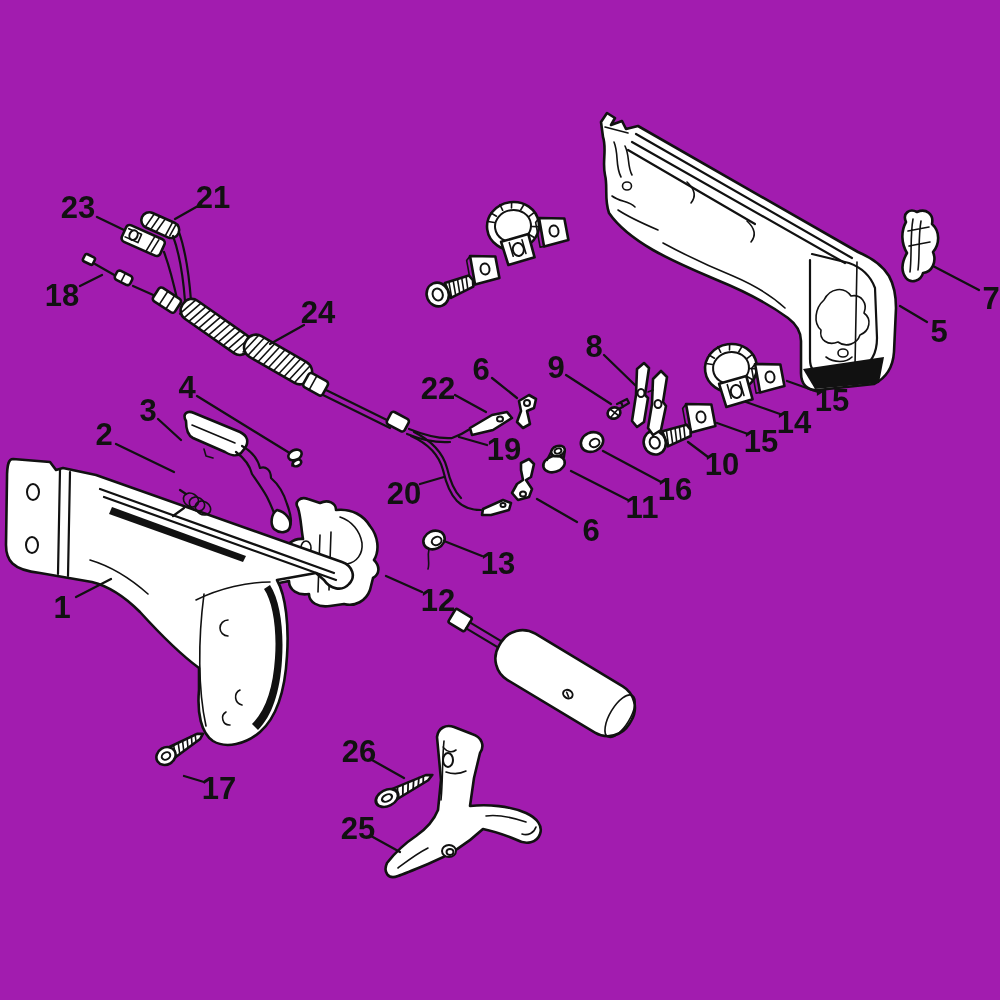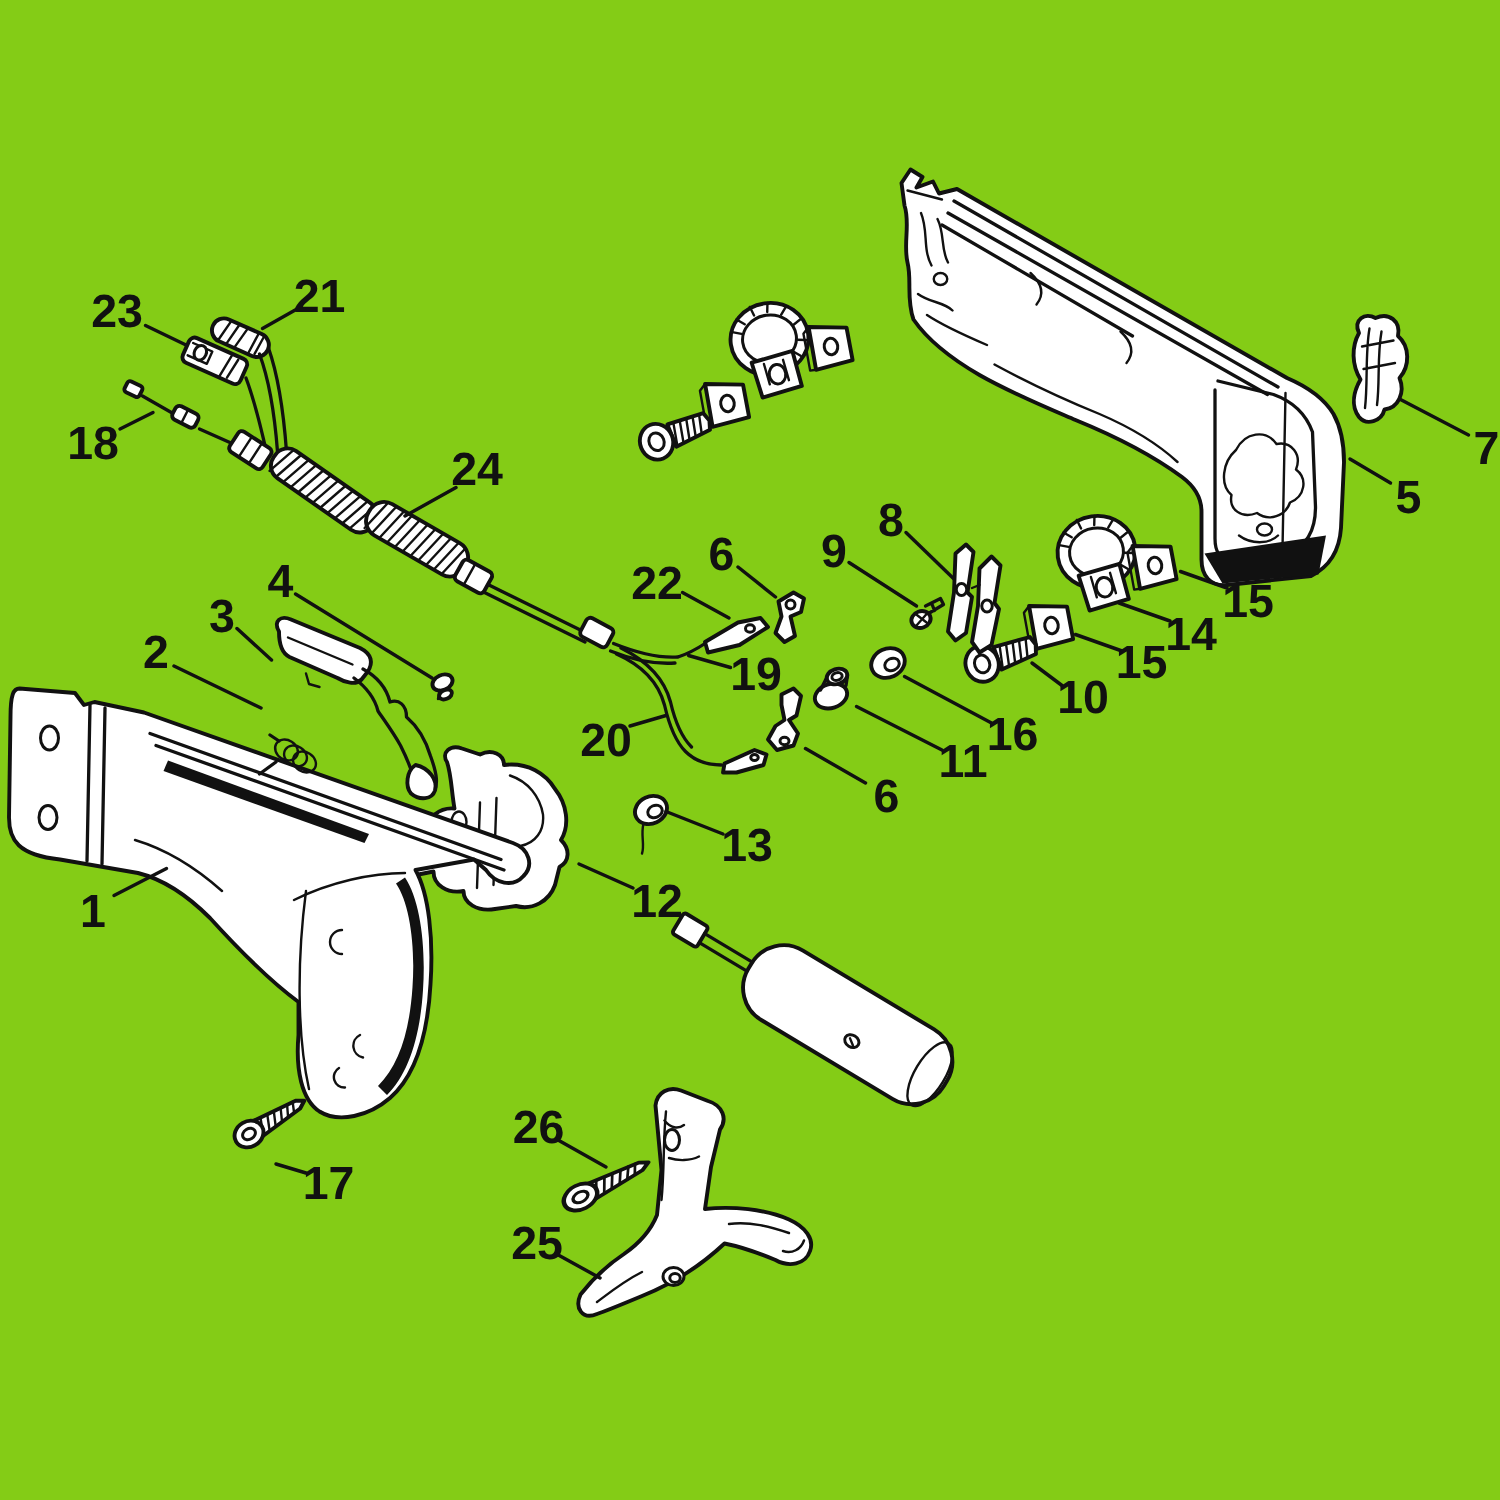"23" div.stage { background: #84cc16 -> #a21caf }
